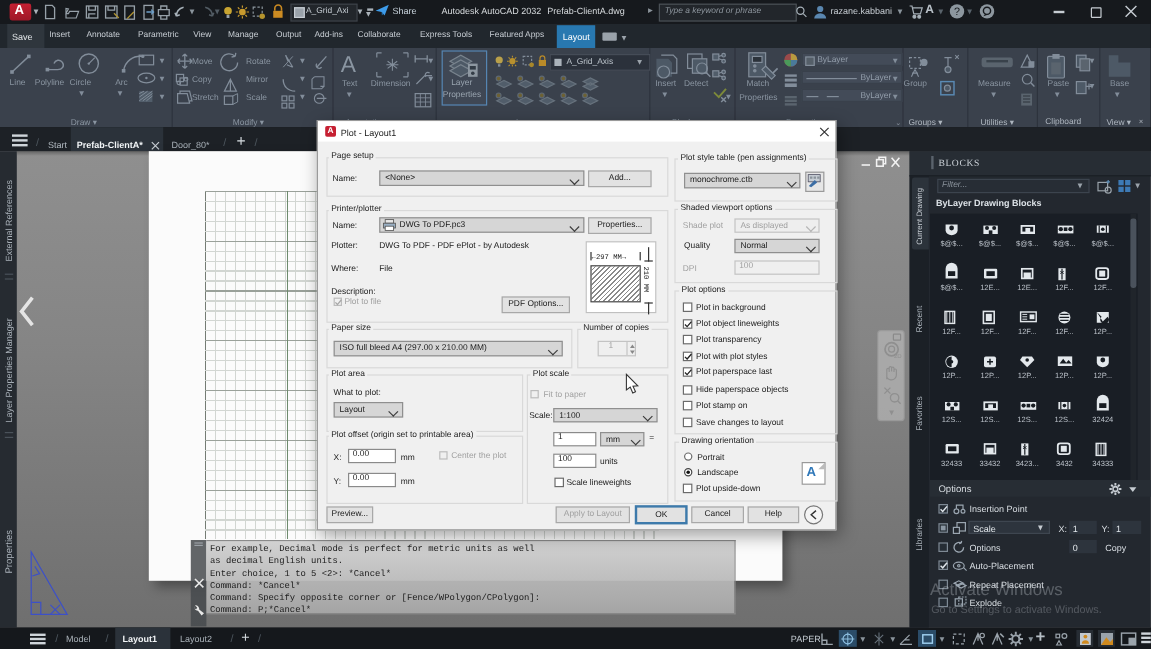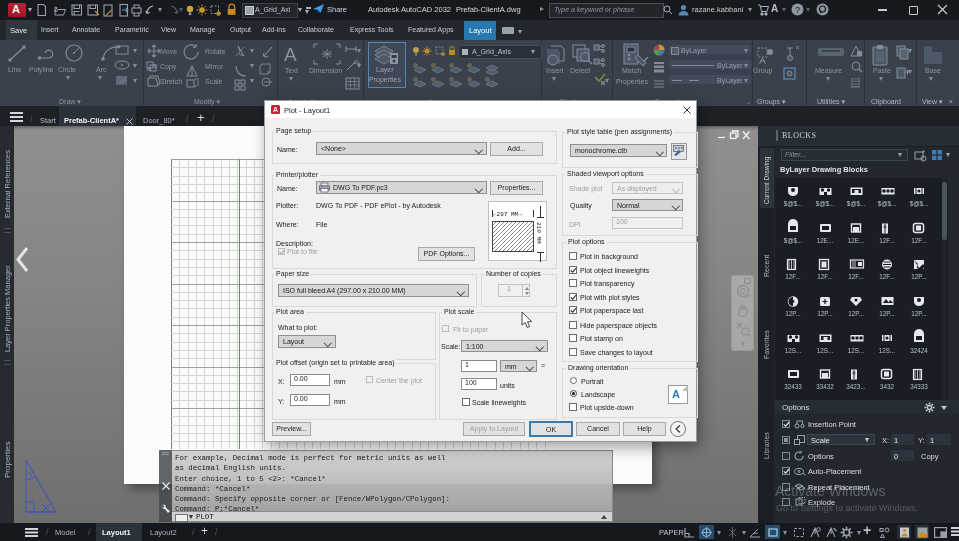"PLOT" div.a { html: <div> <div></div> <div></div> <div>PLOT</div> <div></div> </div> -> none }
